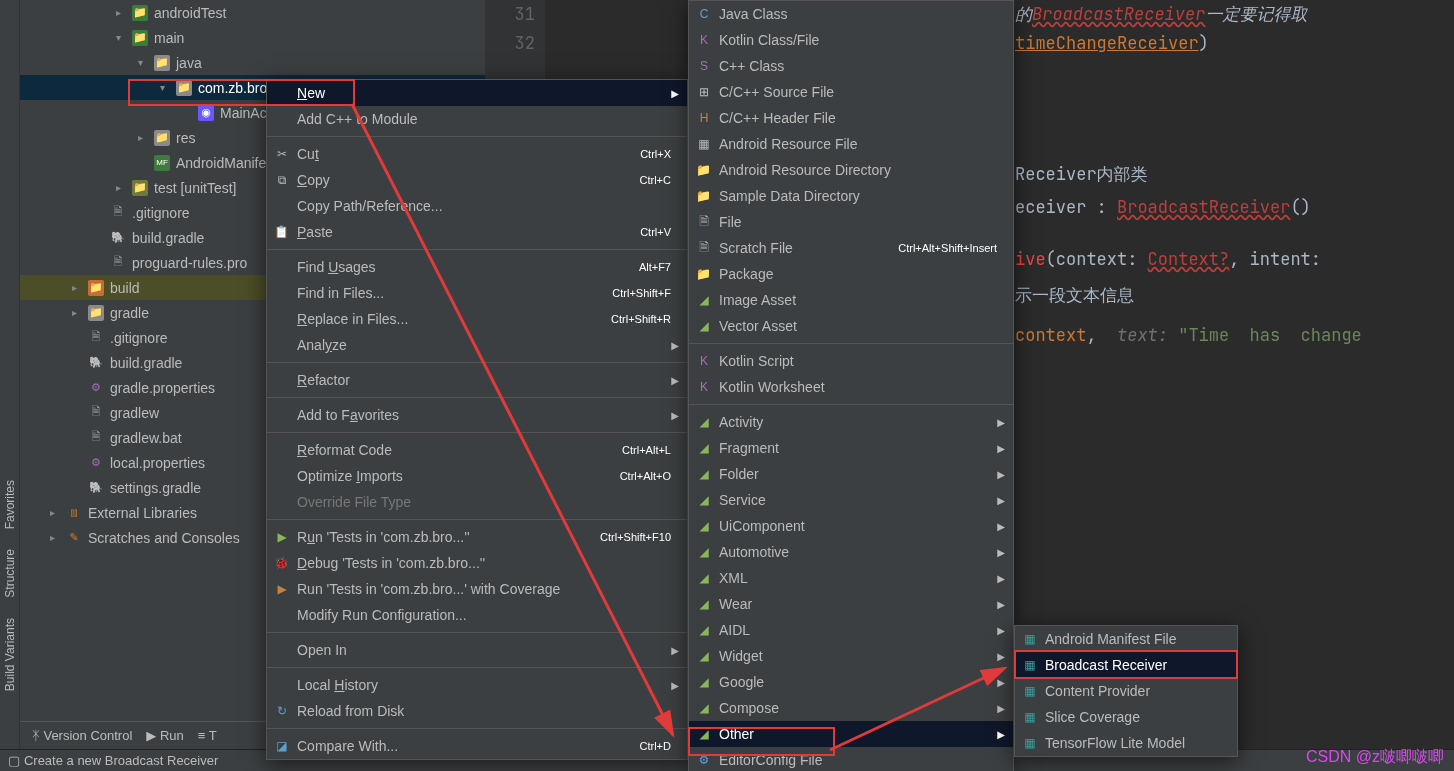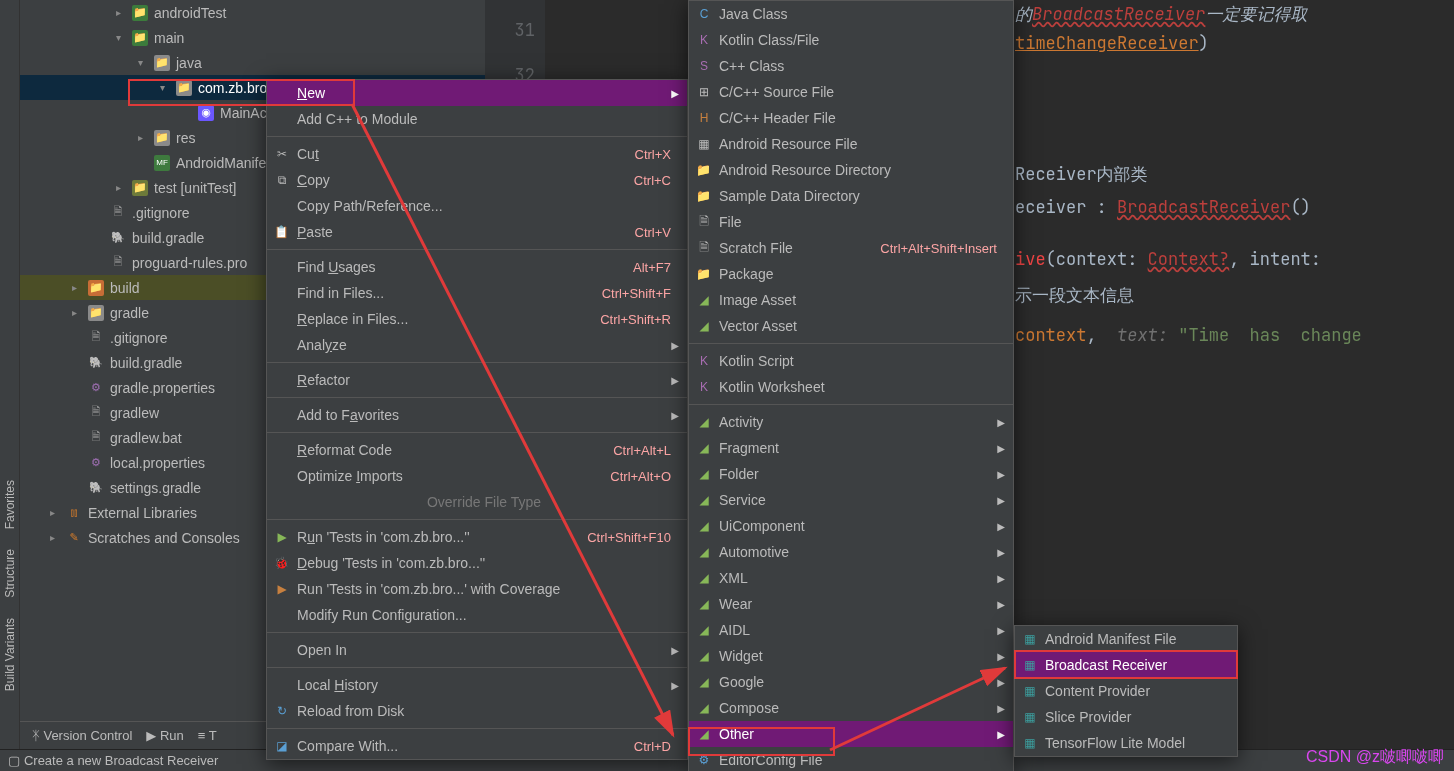"31" .gutter div { margin-top: 16px -> none }
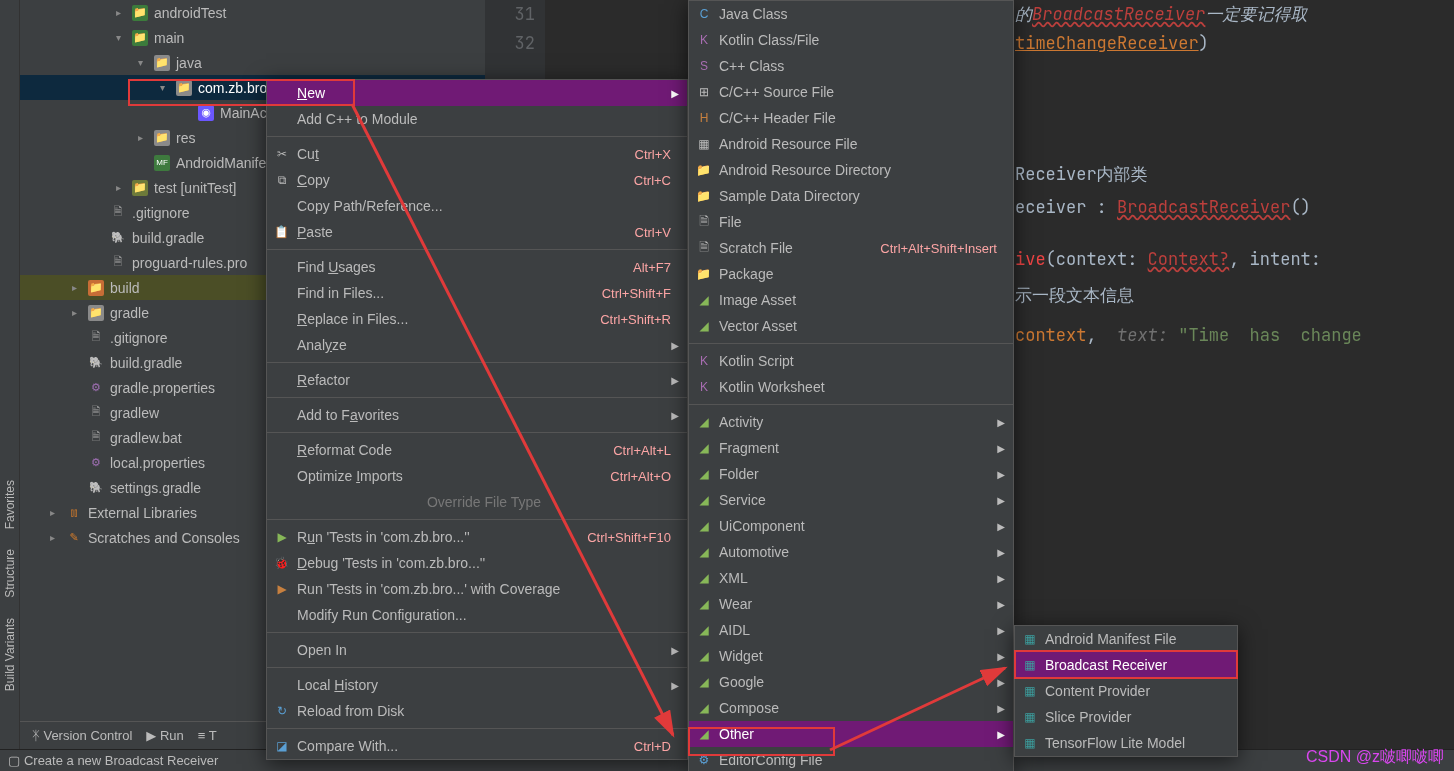"New" .ctx-item:hover, .ctx-item.sel { background: #701a75 -> #0f172a }
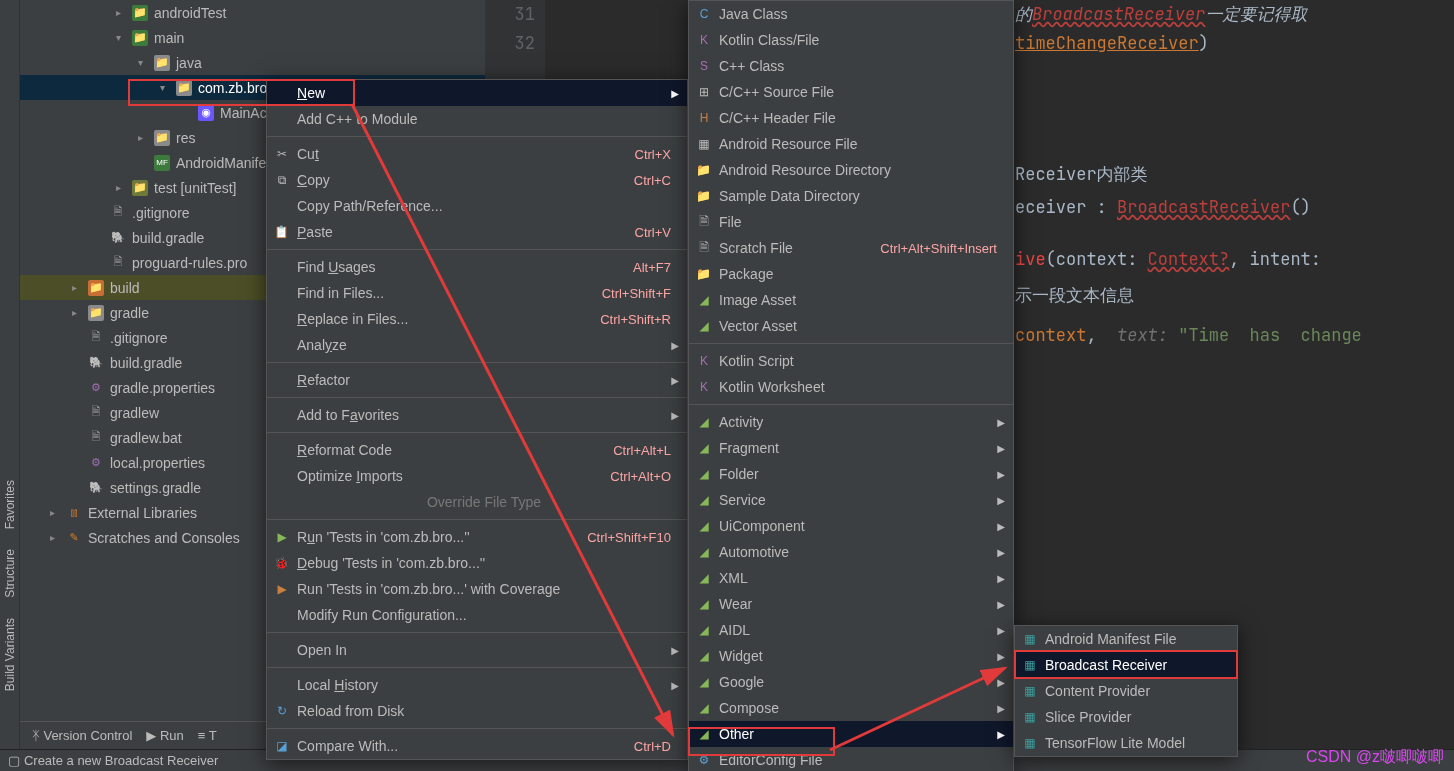"Ctrl+X" .ctx-shortcut { color: #fca5a5 -> #ffffff; font-size: 13px -> 11px }
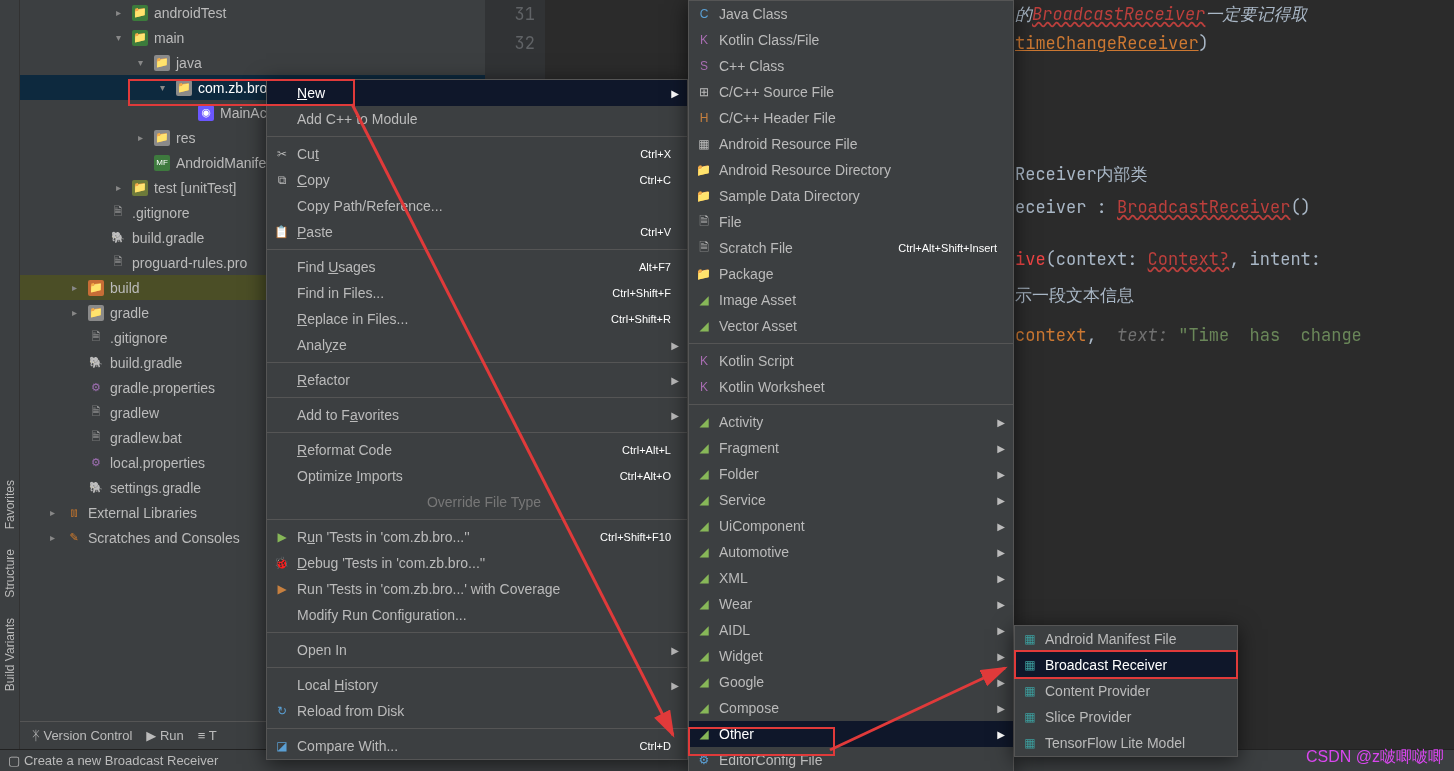"Override File Type" .ctx-item.disabled { justify-content: center -> none }
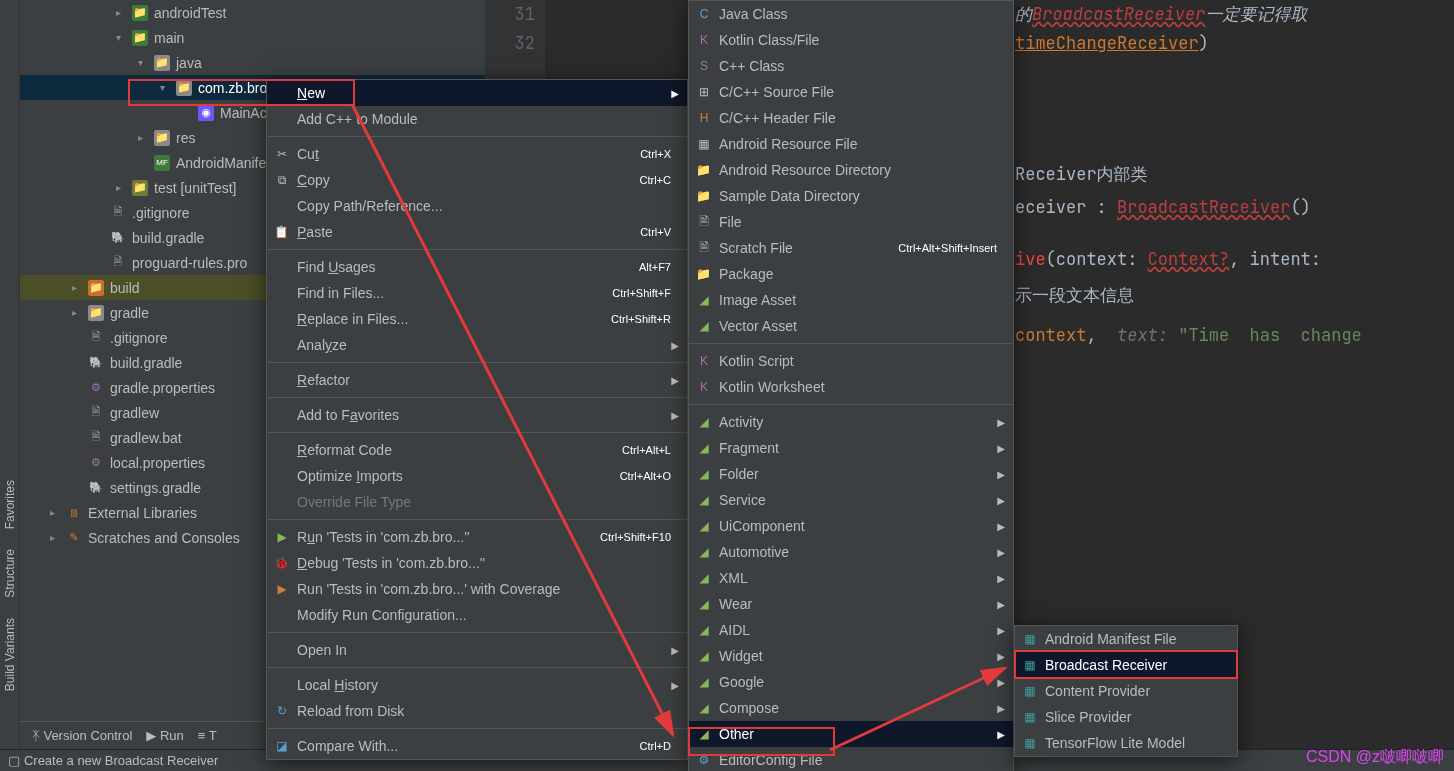"Slice Provider" span { text: Provider -> Coverage }
